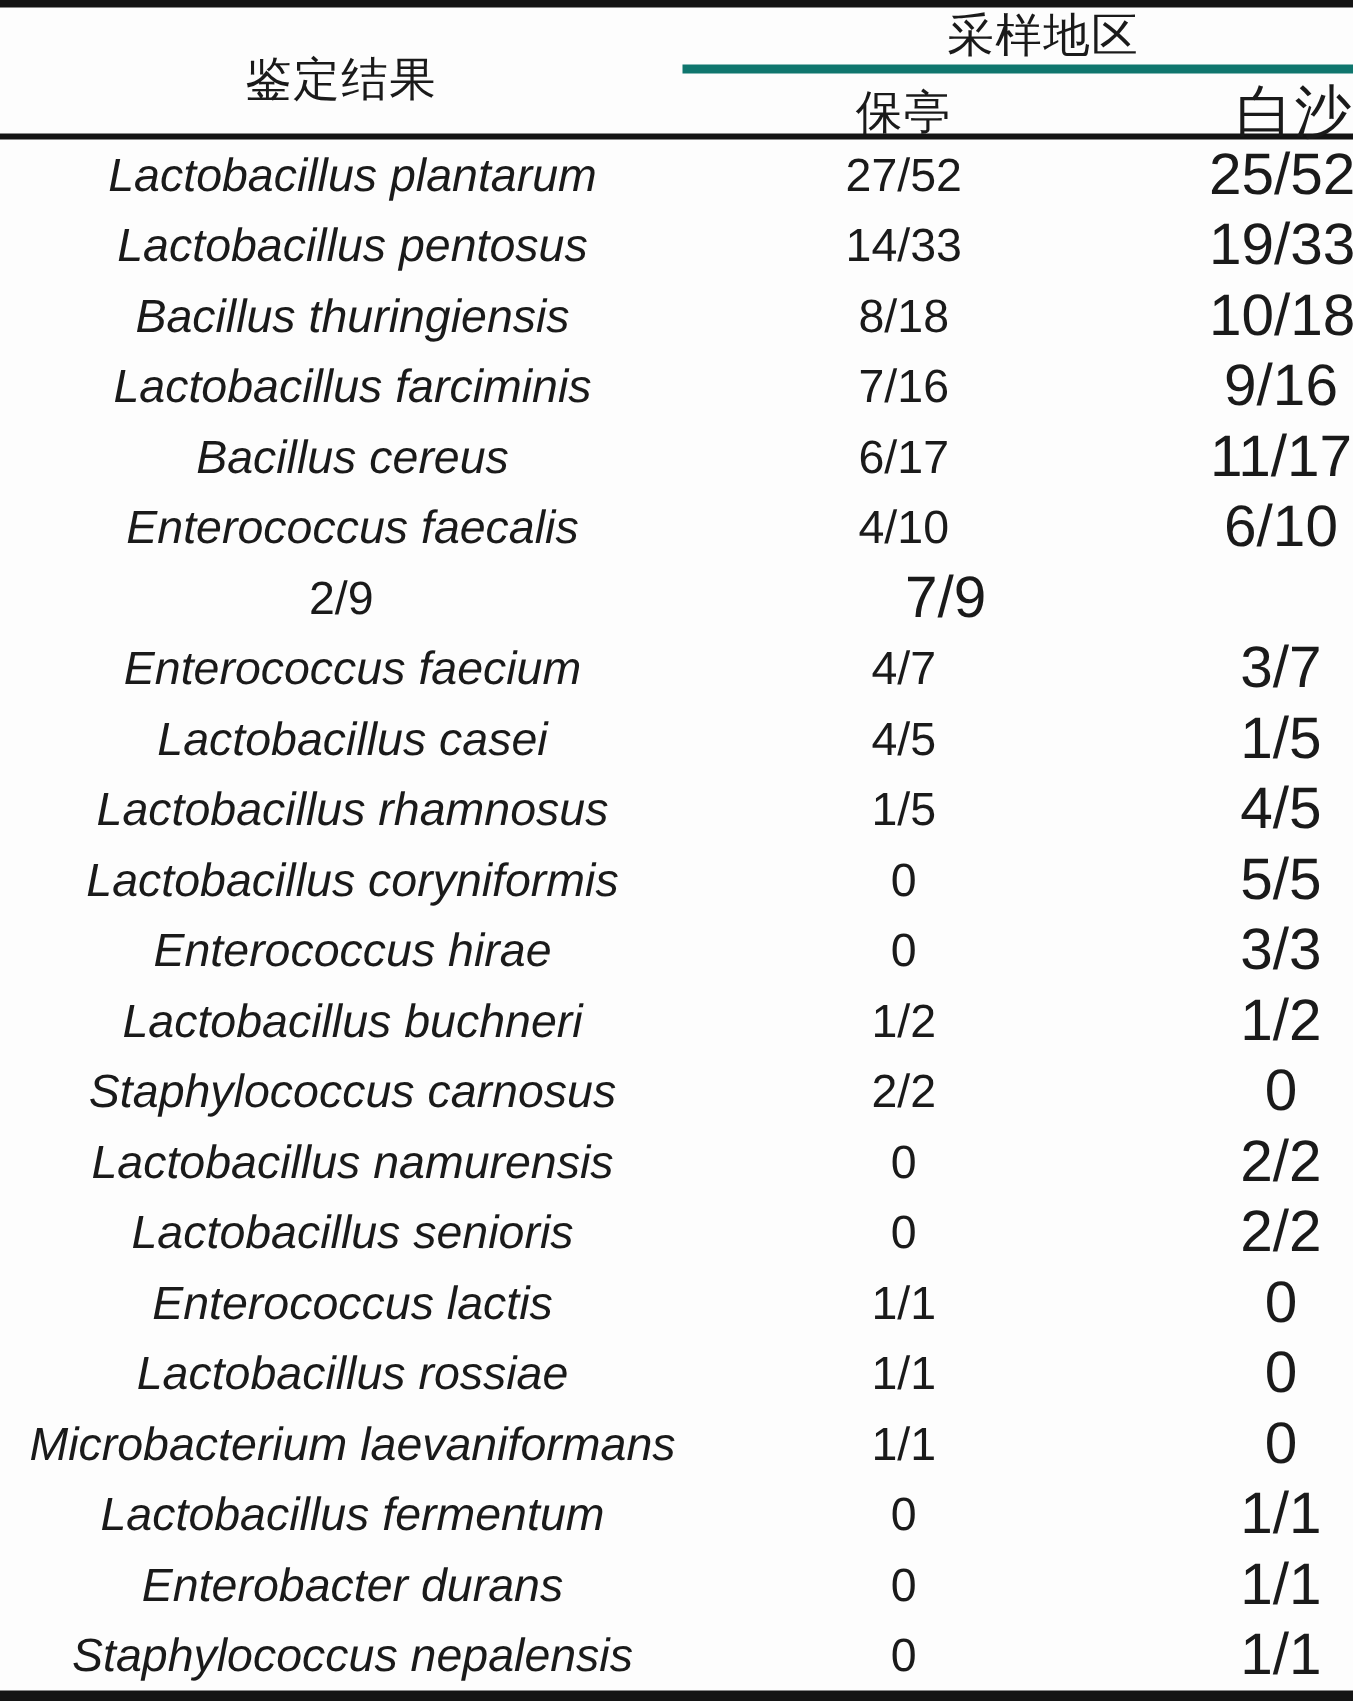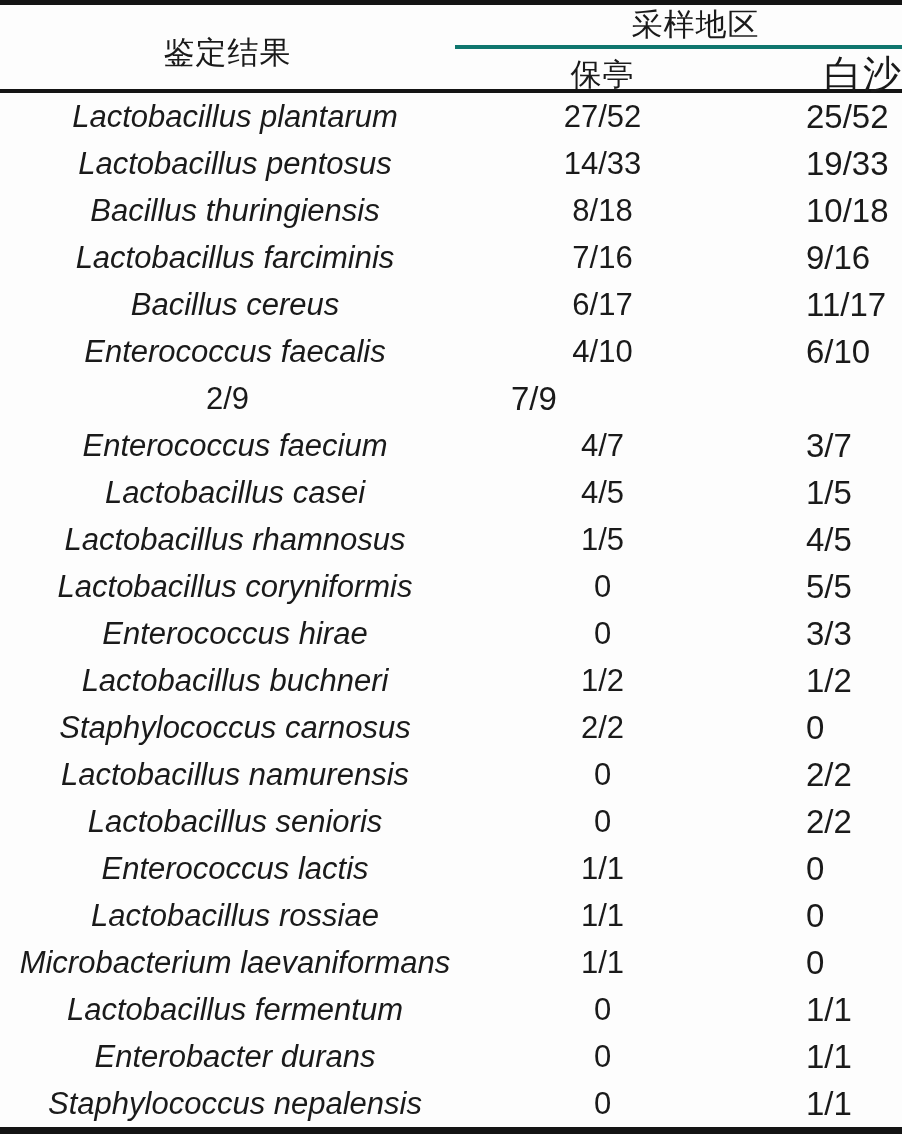"采样地区" .th-region { border-bottom: 4px solid #0f766e -> 6px solid #0f766e }
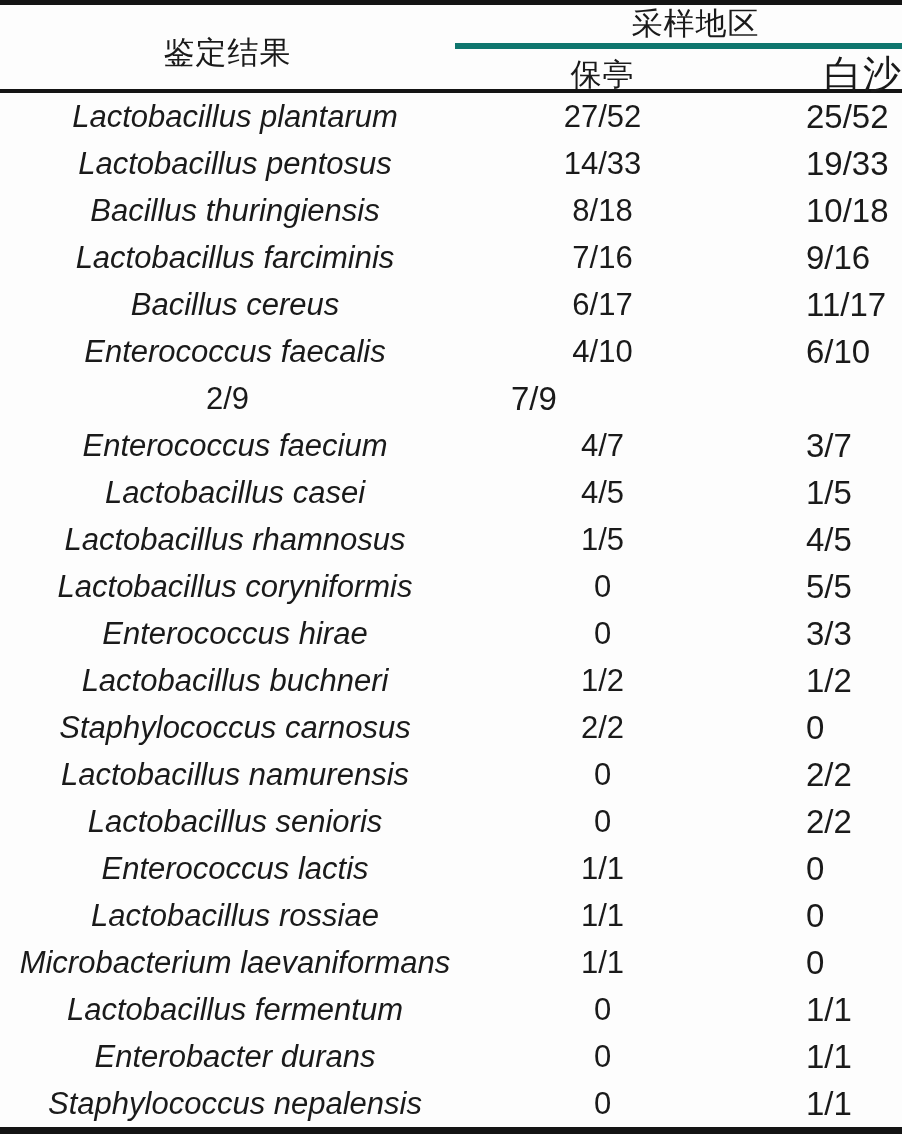"25/52" .cell-v3 { font-size: 33px -> 39px; text-align: none -> center }
